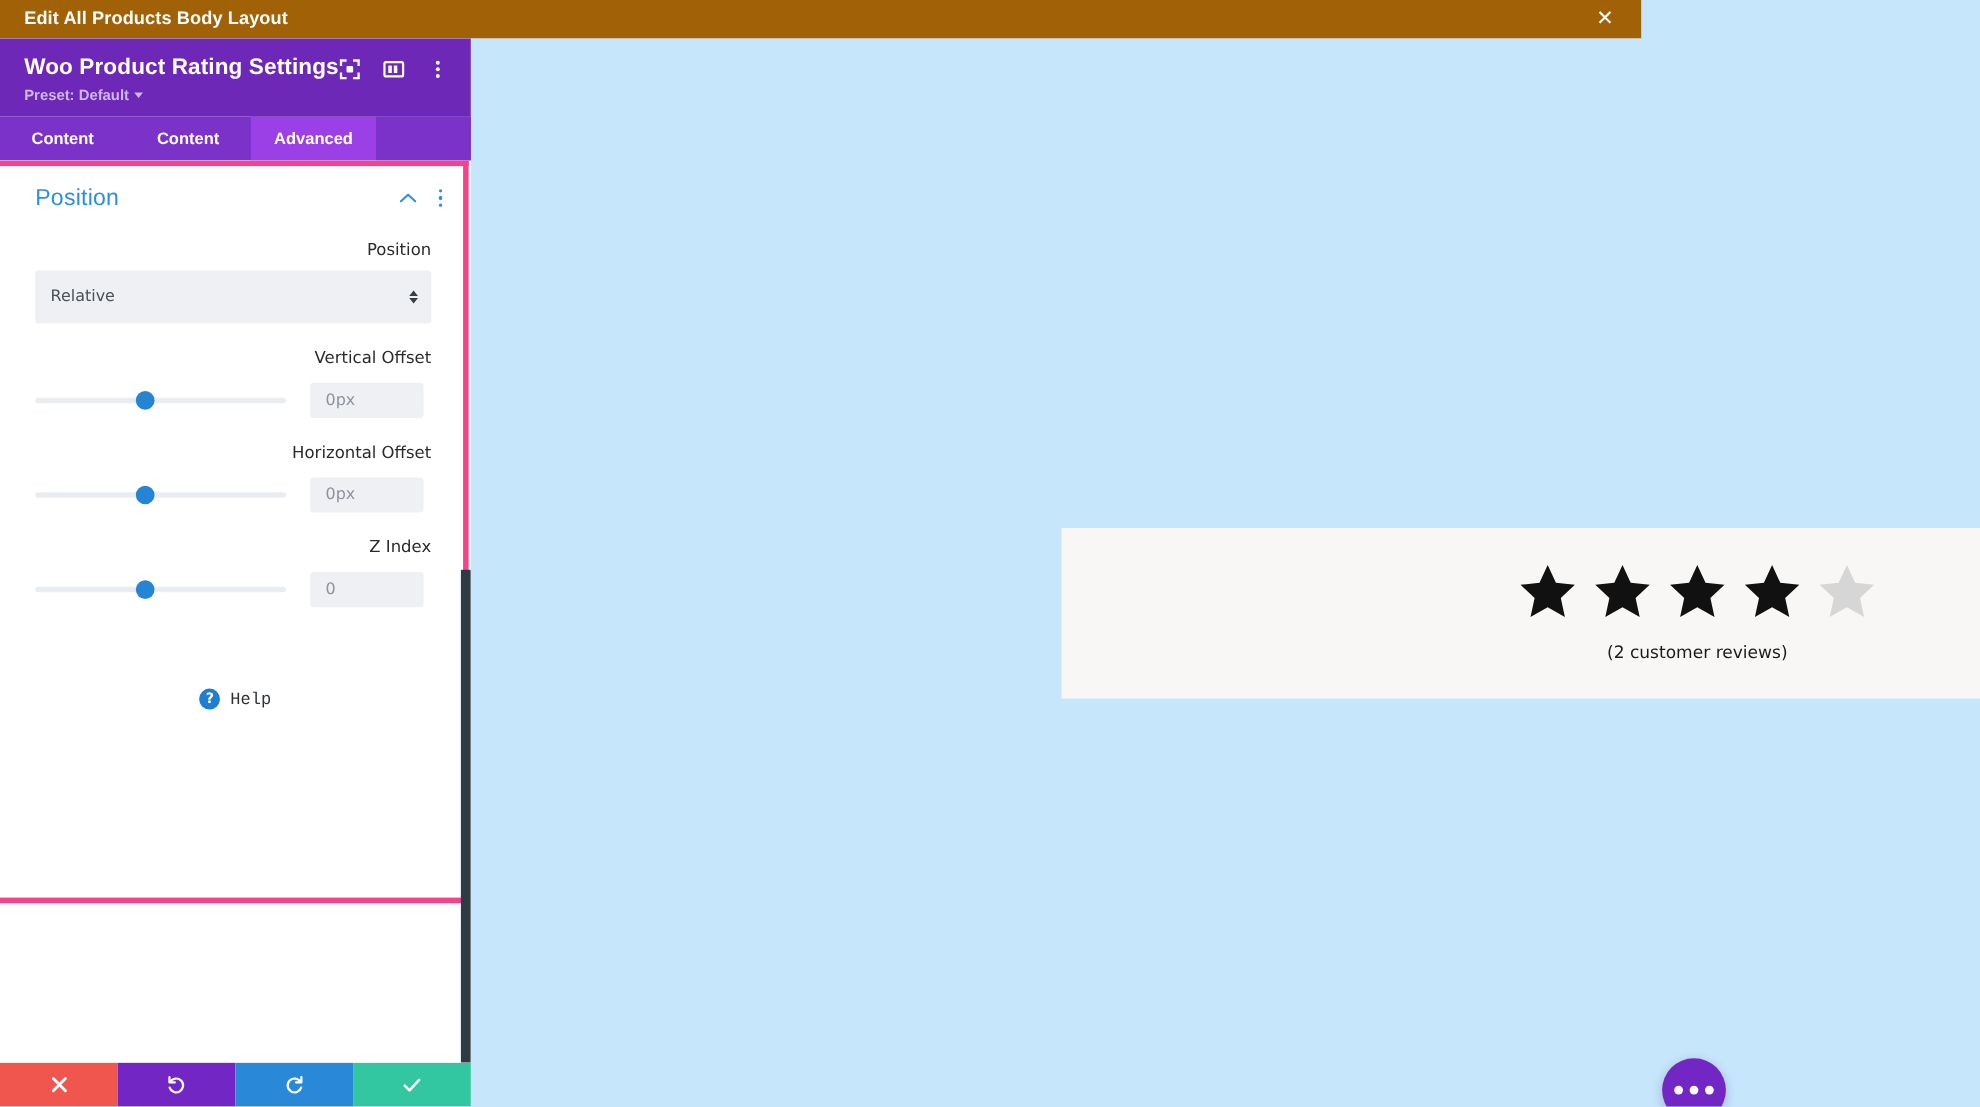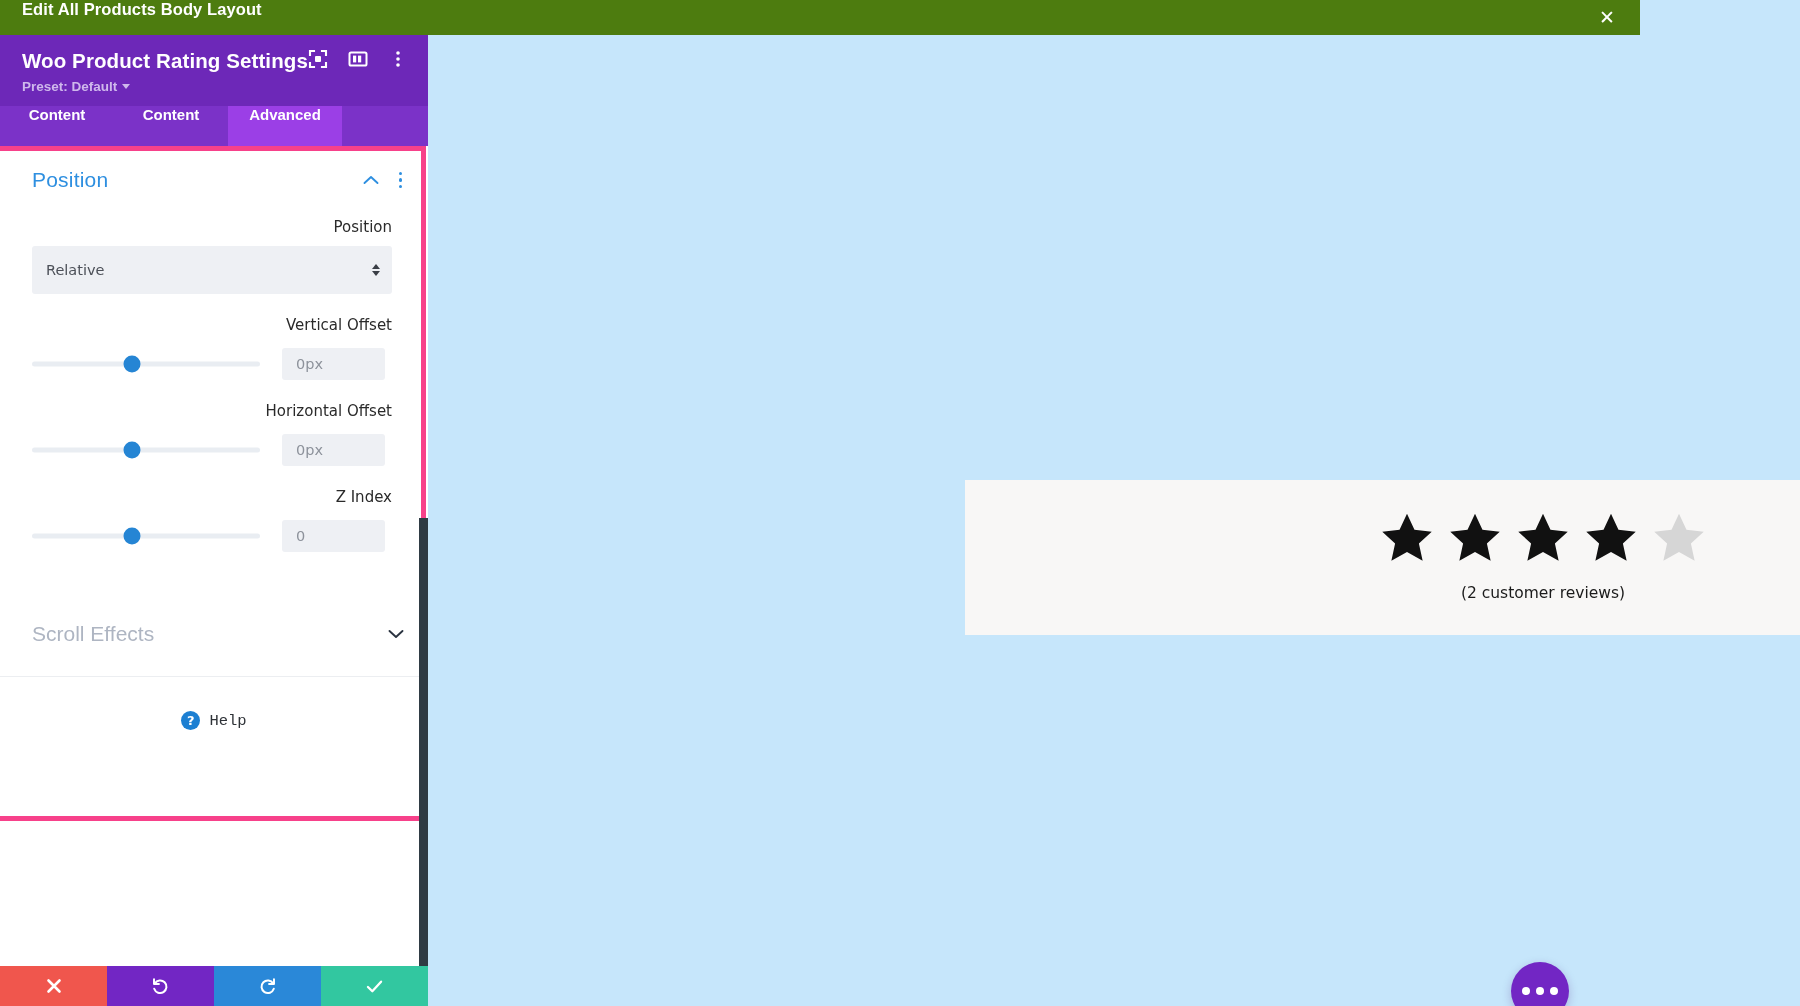"Edit All Products Body Layout" .titlebar { align-items: none -> center; background: #4d7c0f -> #a16207; width: 1640px -> 1492px }
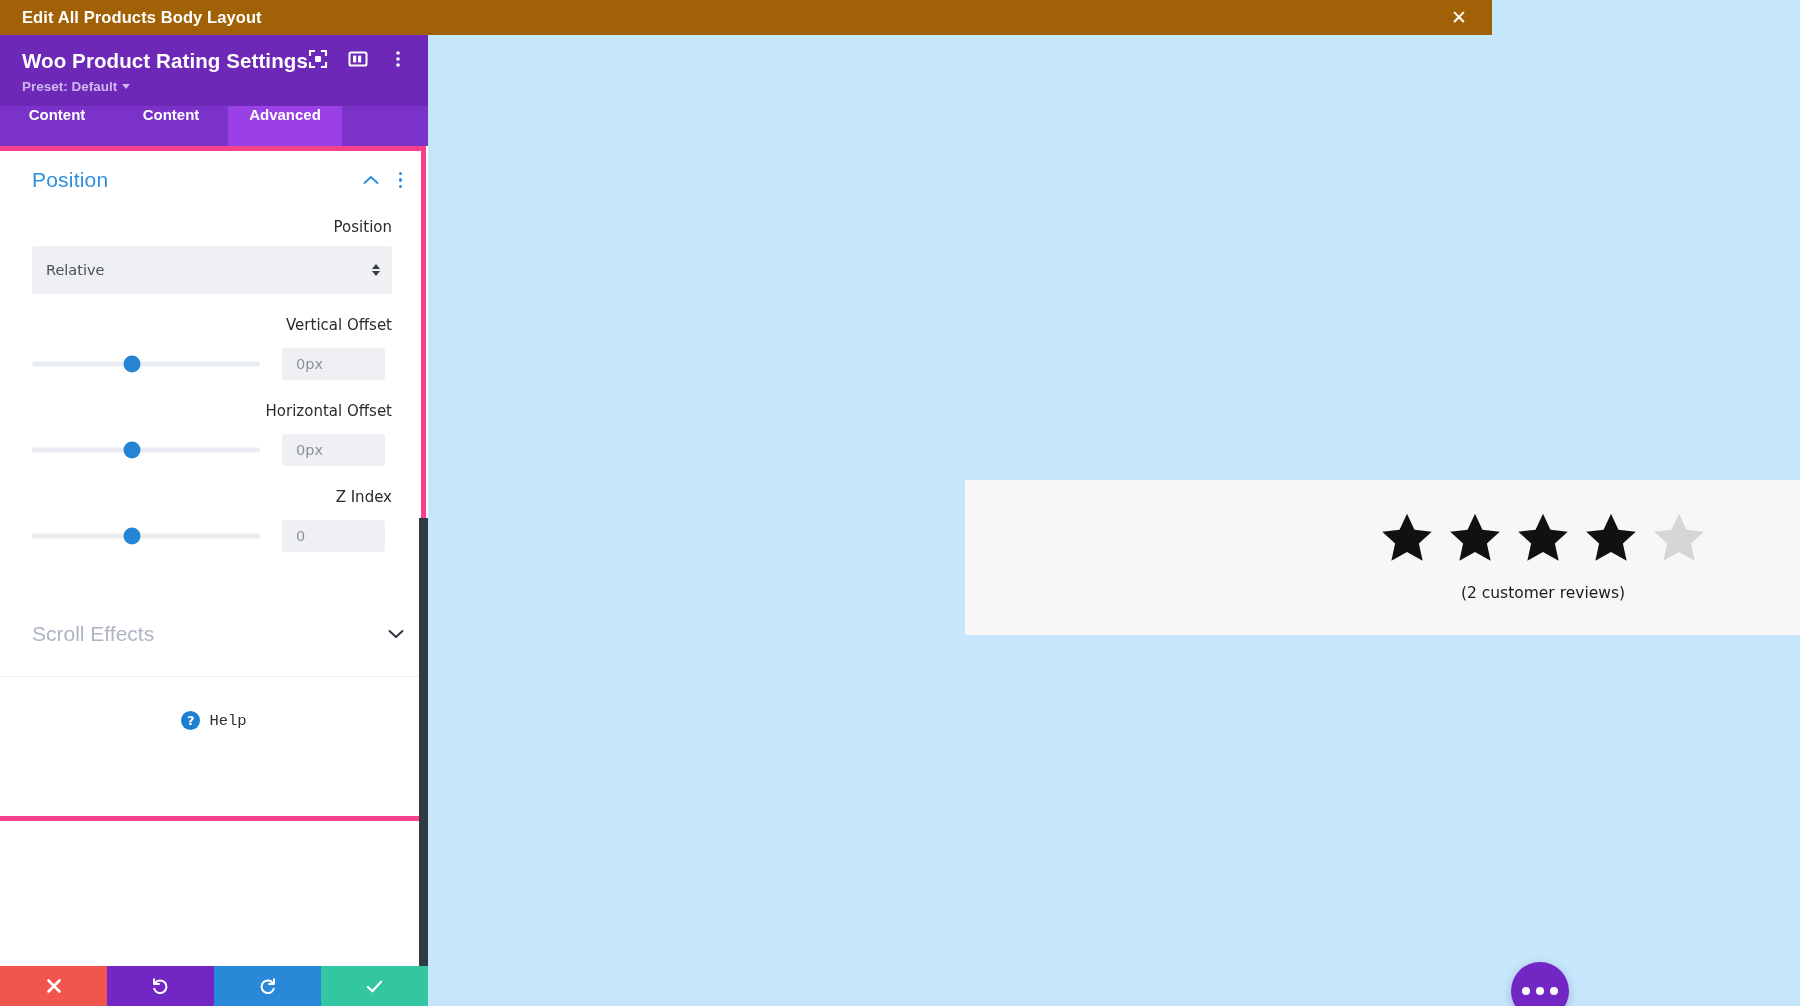"Woo Product Rating Settings" .panel-title-row { align-items: flex-start -> flex-end }
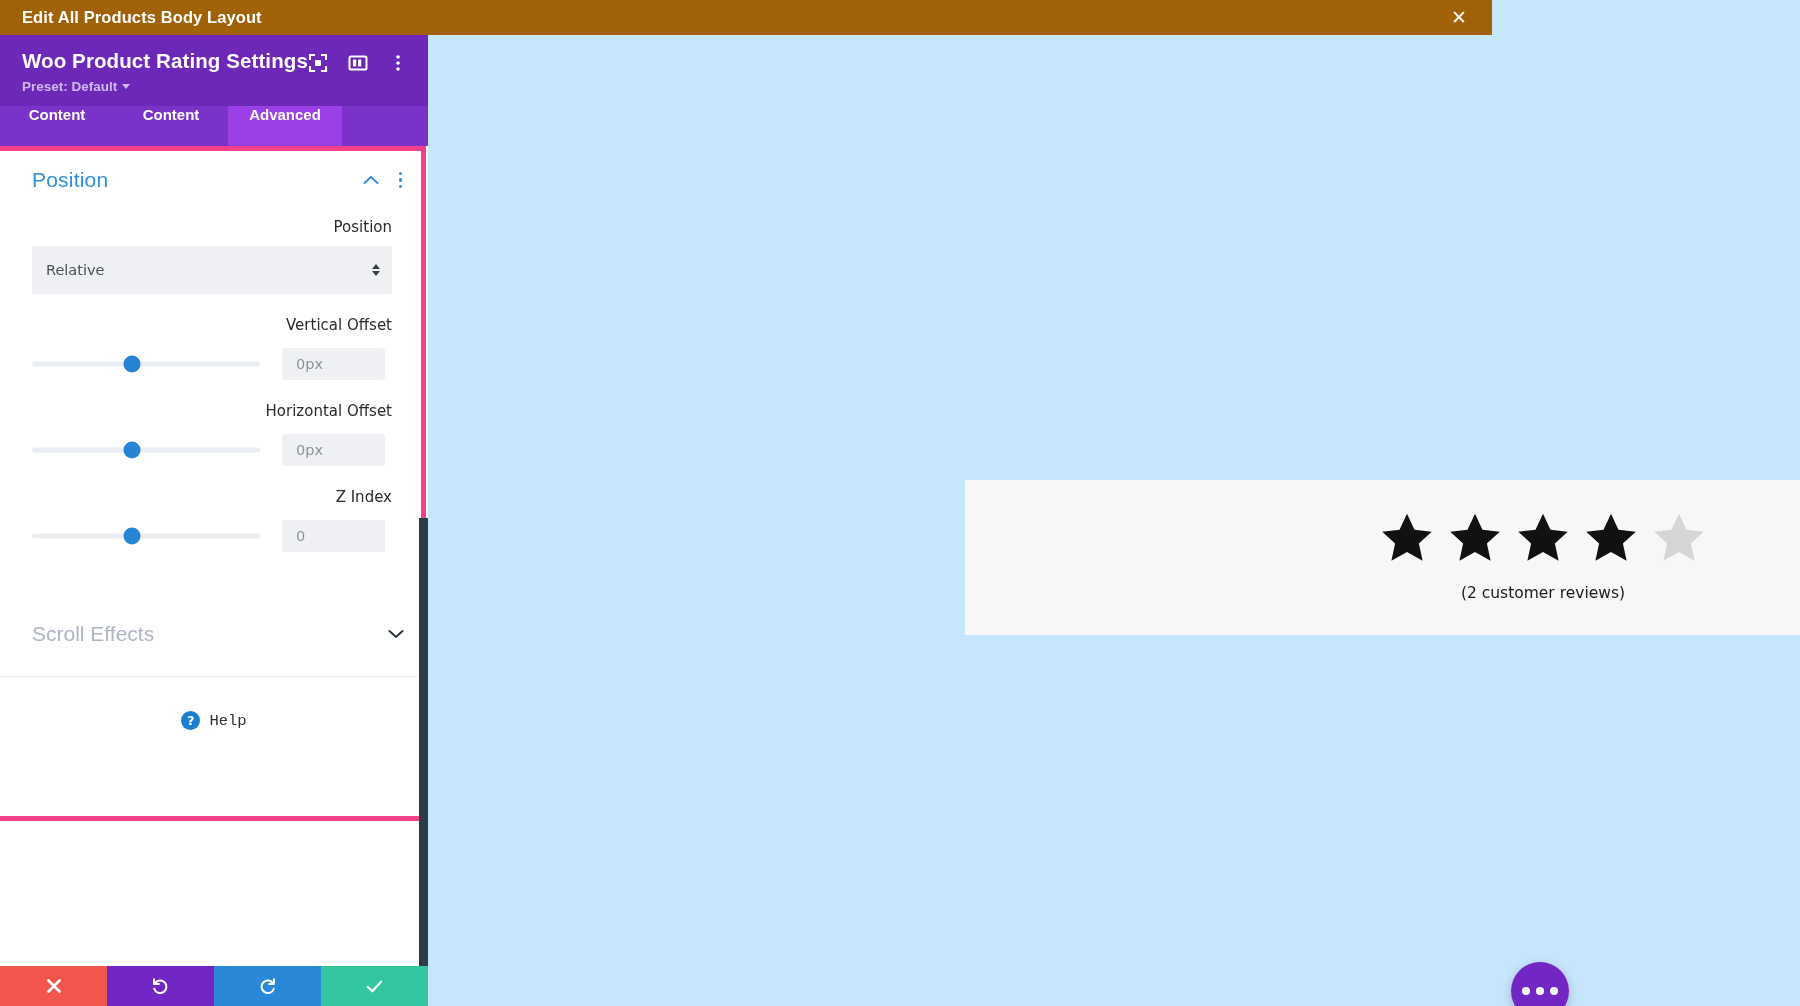"Content" .tab { align-items: flex-start -> center }
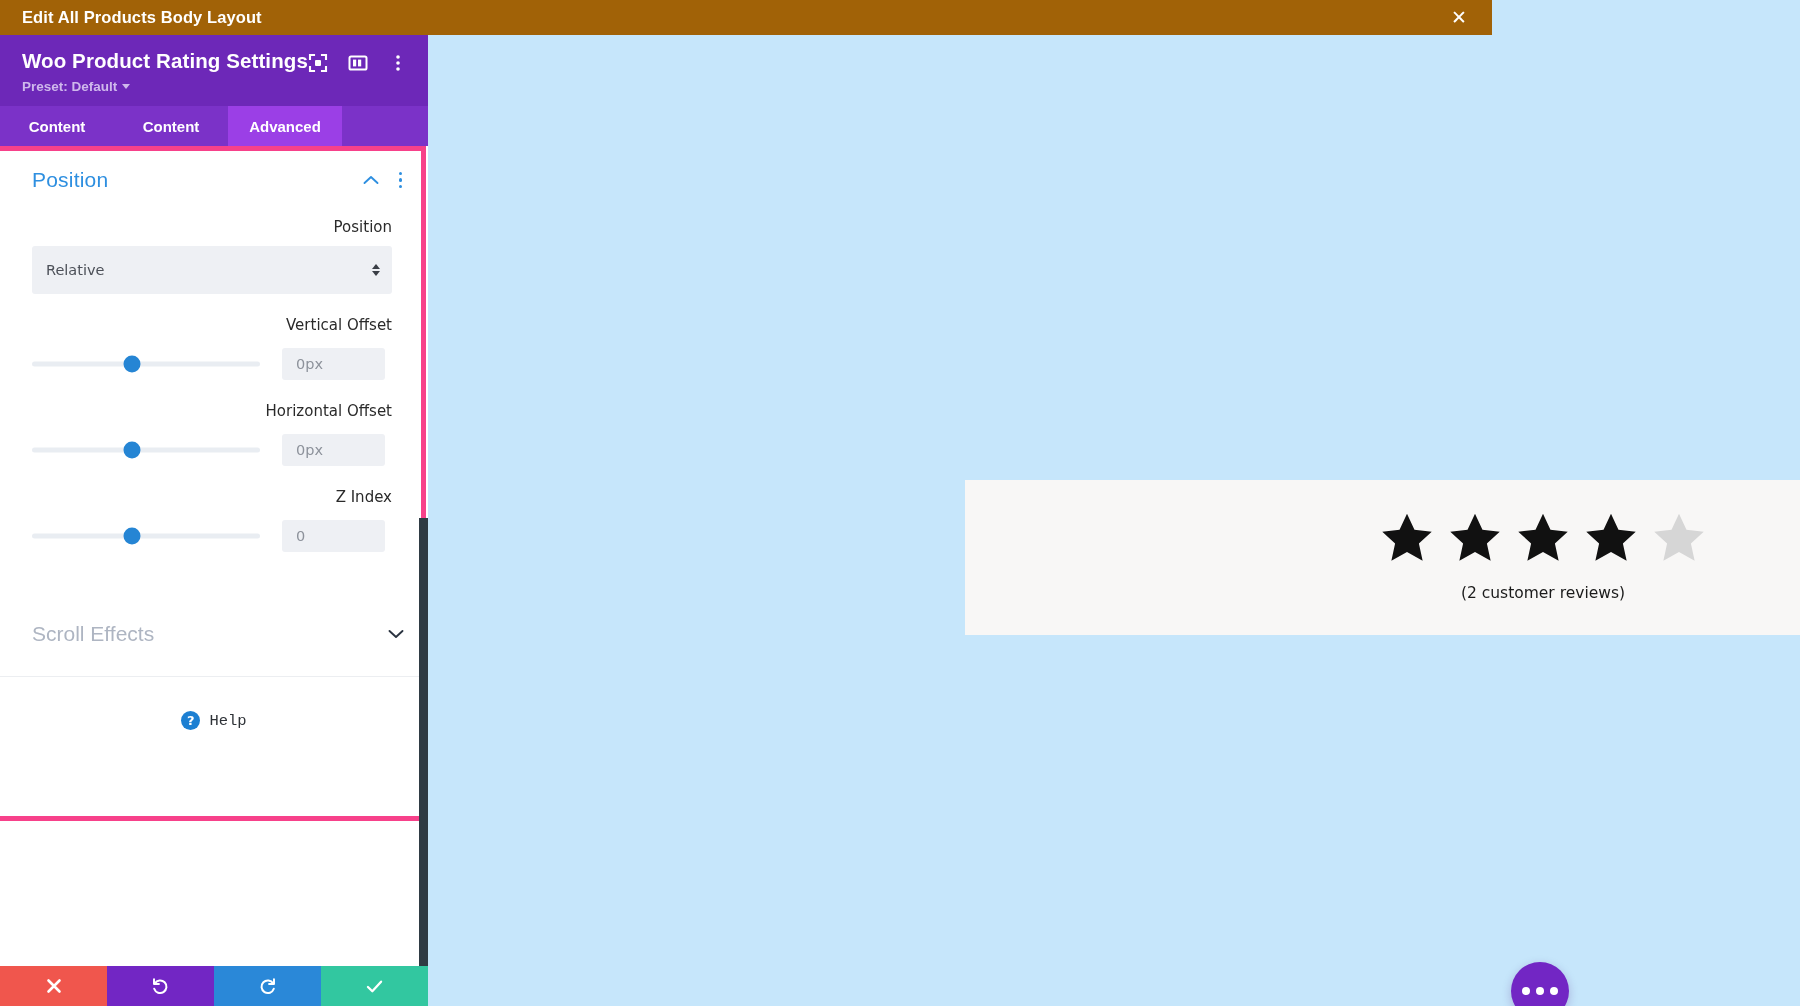"Scroll Effects" div.collapsed-sec { html: <div> <div>Scroll Effects</div> <svg> <path></path> </svg> </div> -> none }
